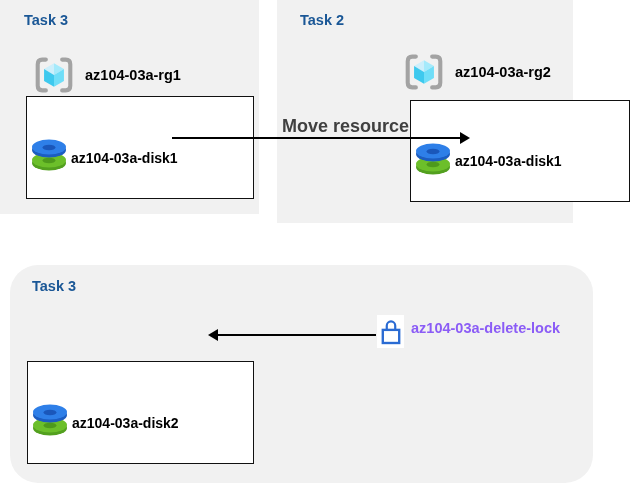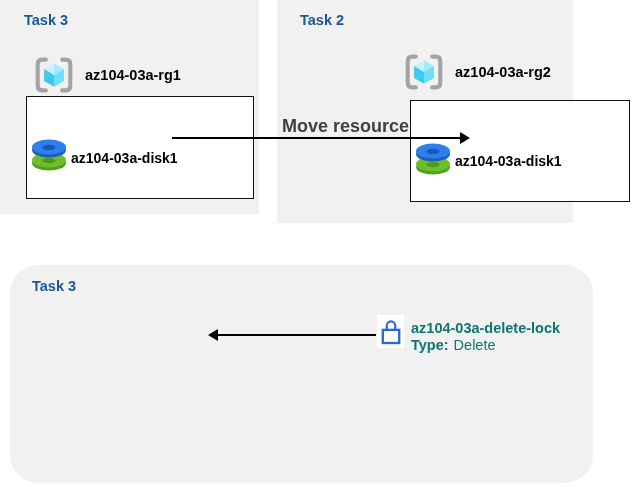"az104-03a-delete-lock" #lock-text { color: #0f766e -> #8b5cf6 }
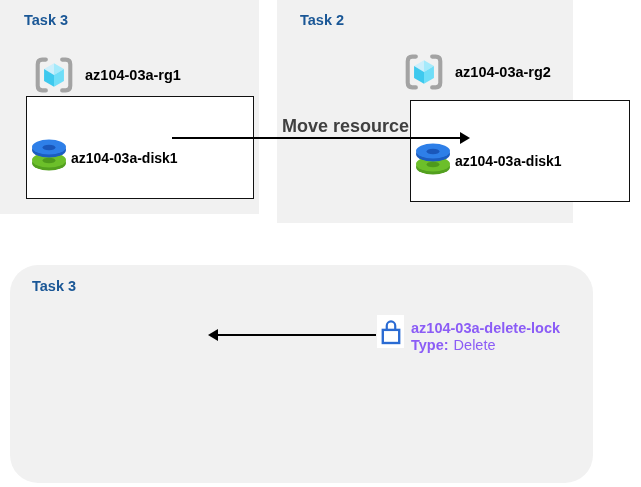"Type: Delete" div { html: <div><span>Type:</span><span>Delete</span></div> -> none }
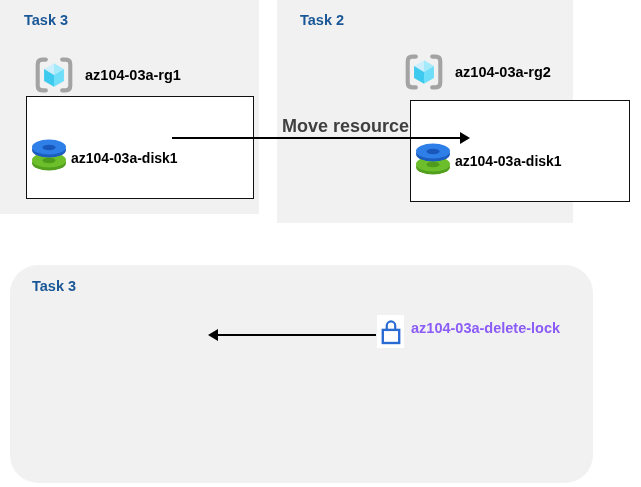"az104-03a-disk2" div.resource-box { html: none -> <div> <svg> <ellipse></ellipse> <ellipse></ellipse> <ellipse></ellipse> <ellipse></ellipse> <ellipse></ellipse> <ellipse></ellipse> </svg> <span>az104-03a-disk2</span> </div> }
